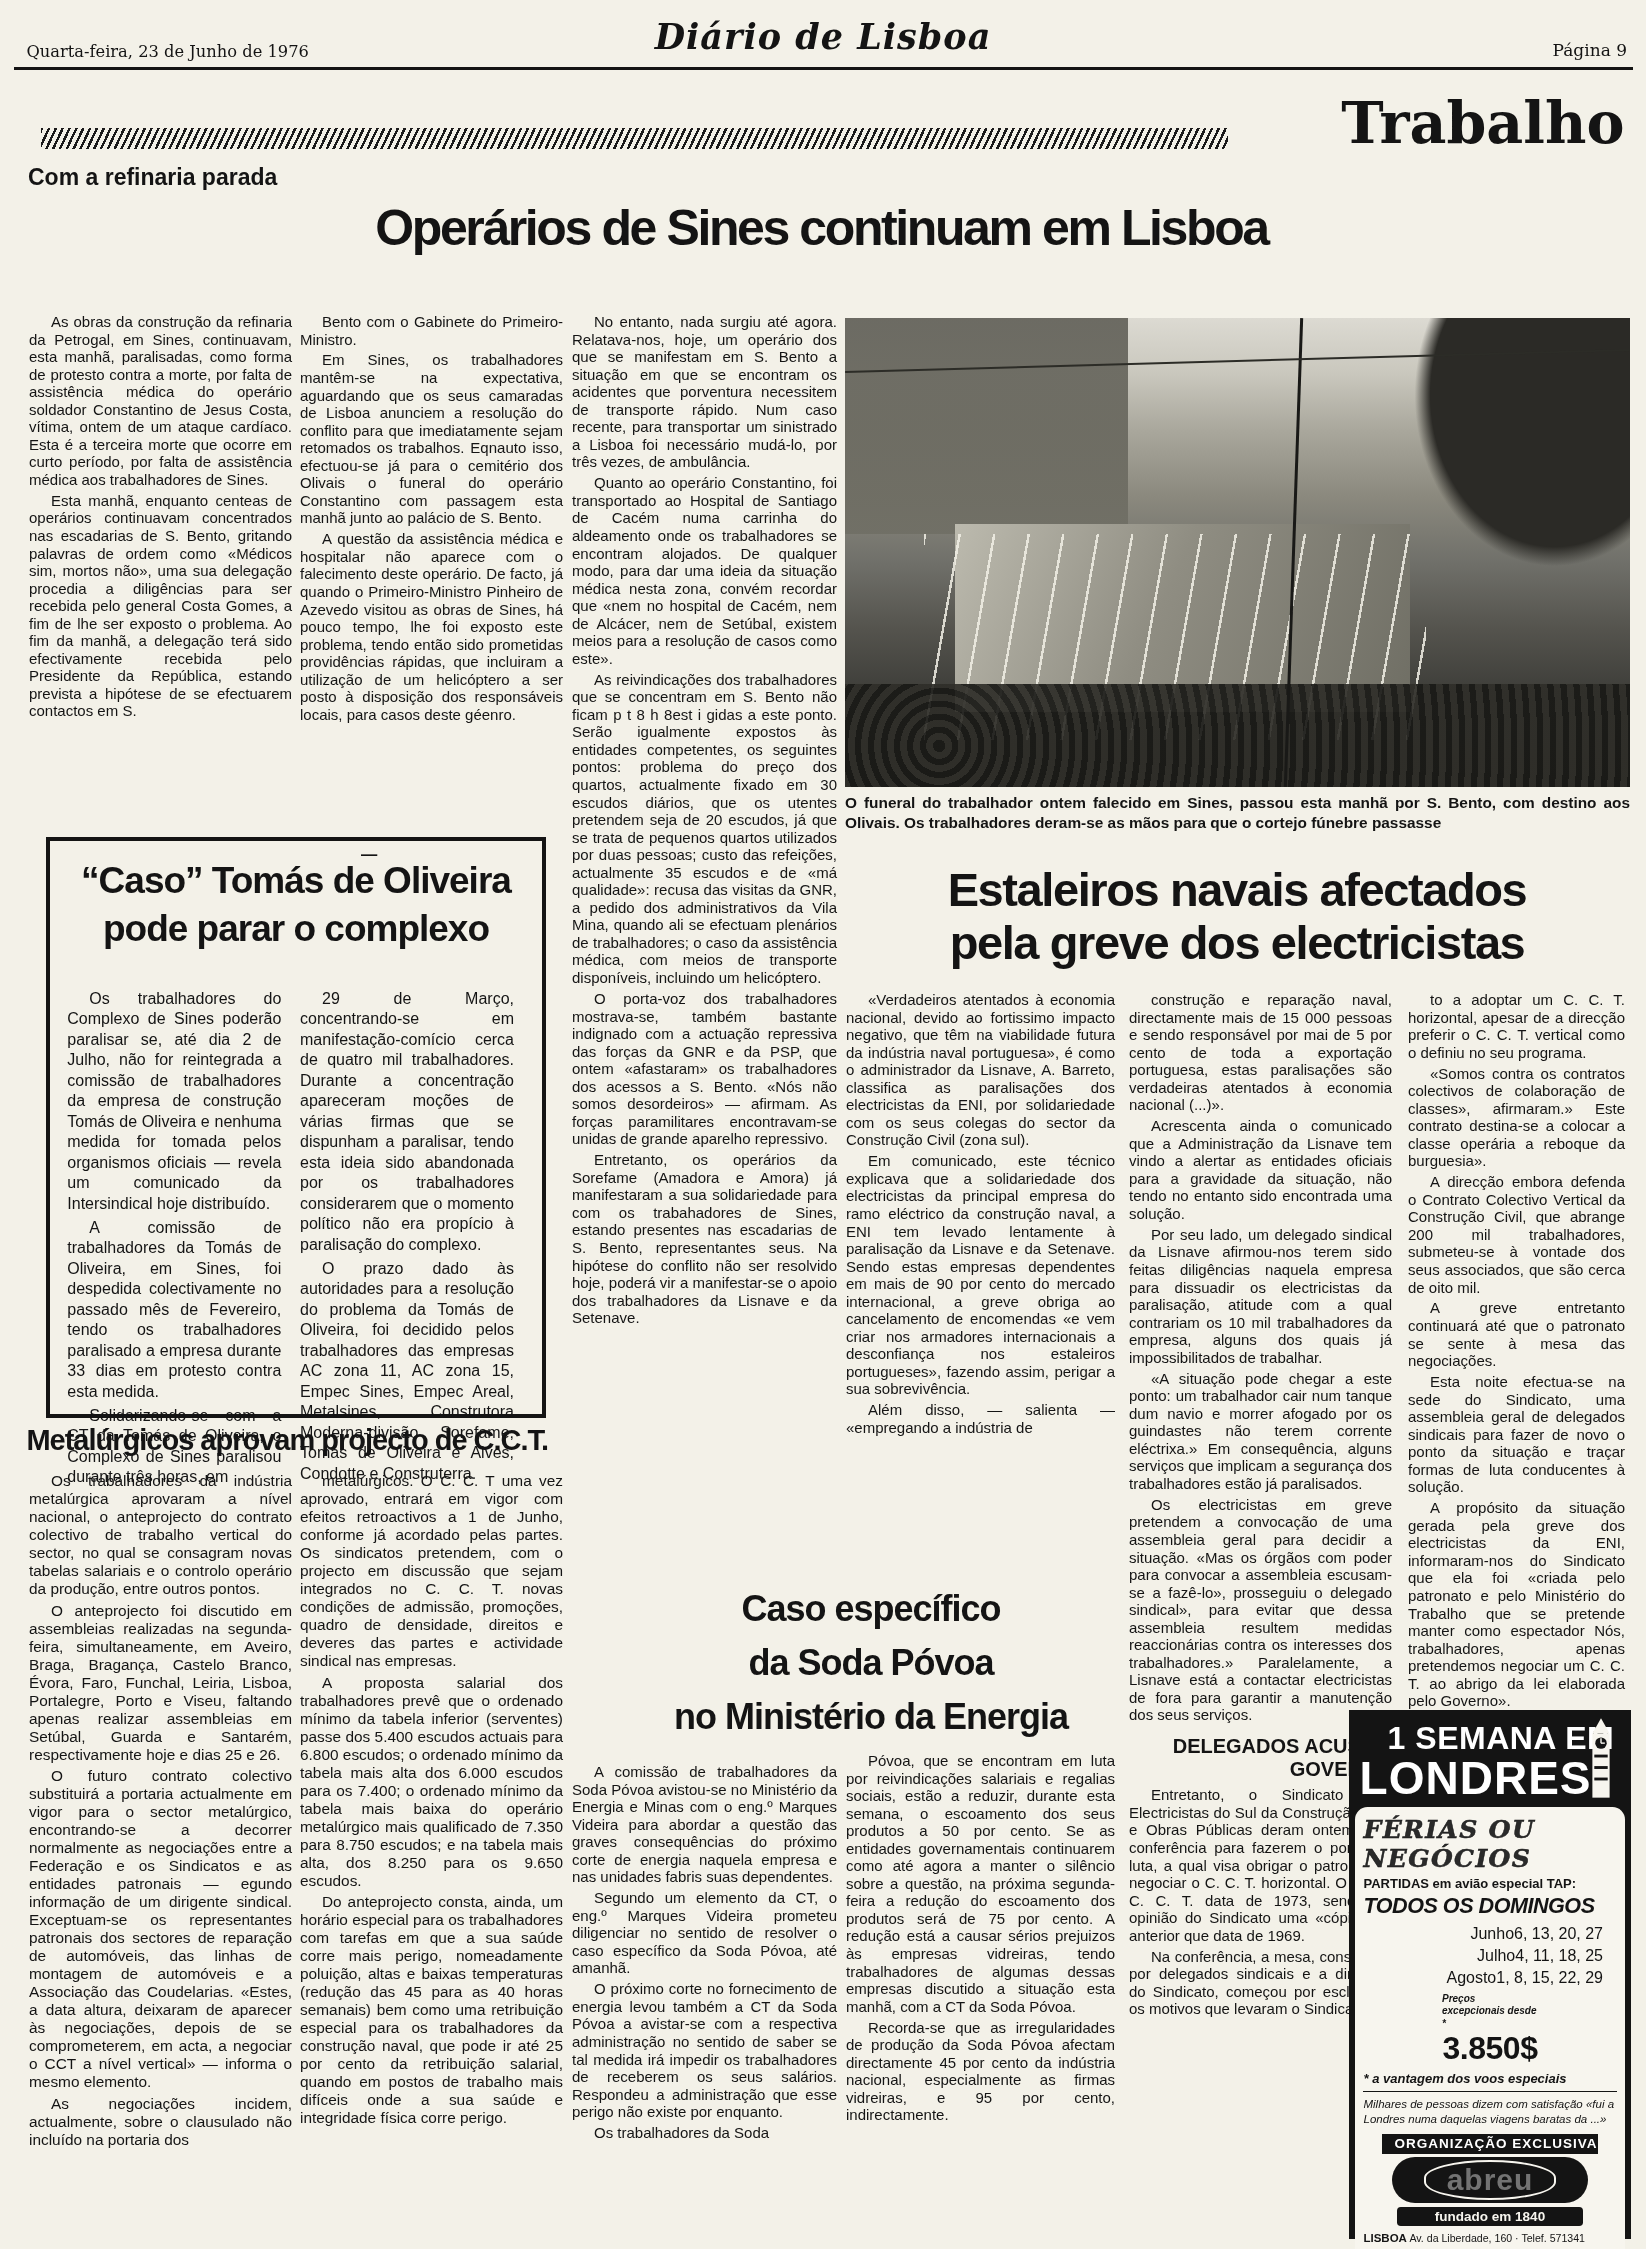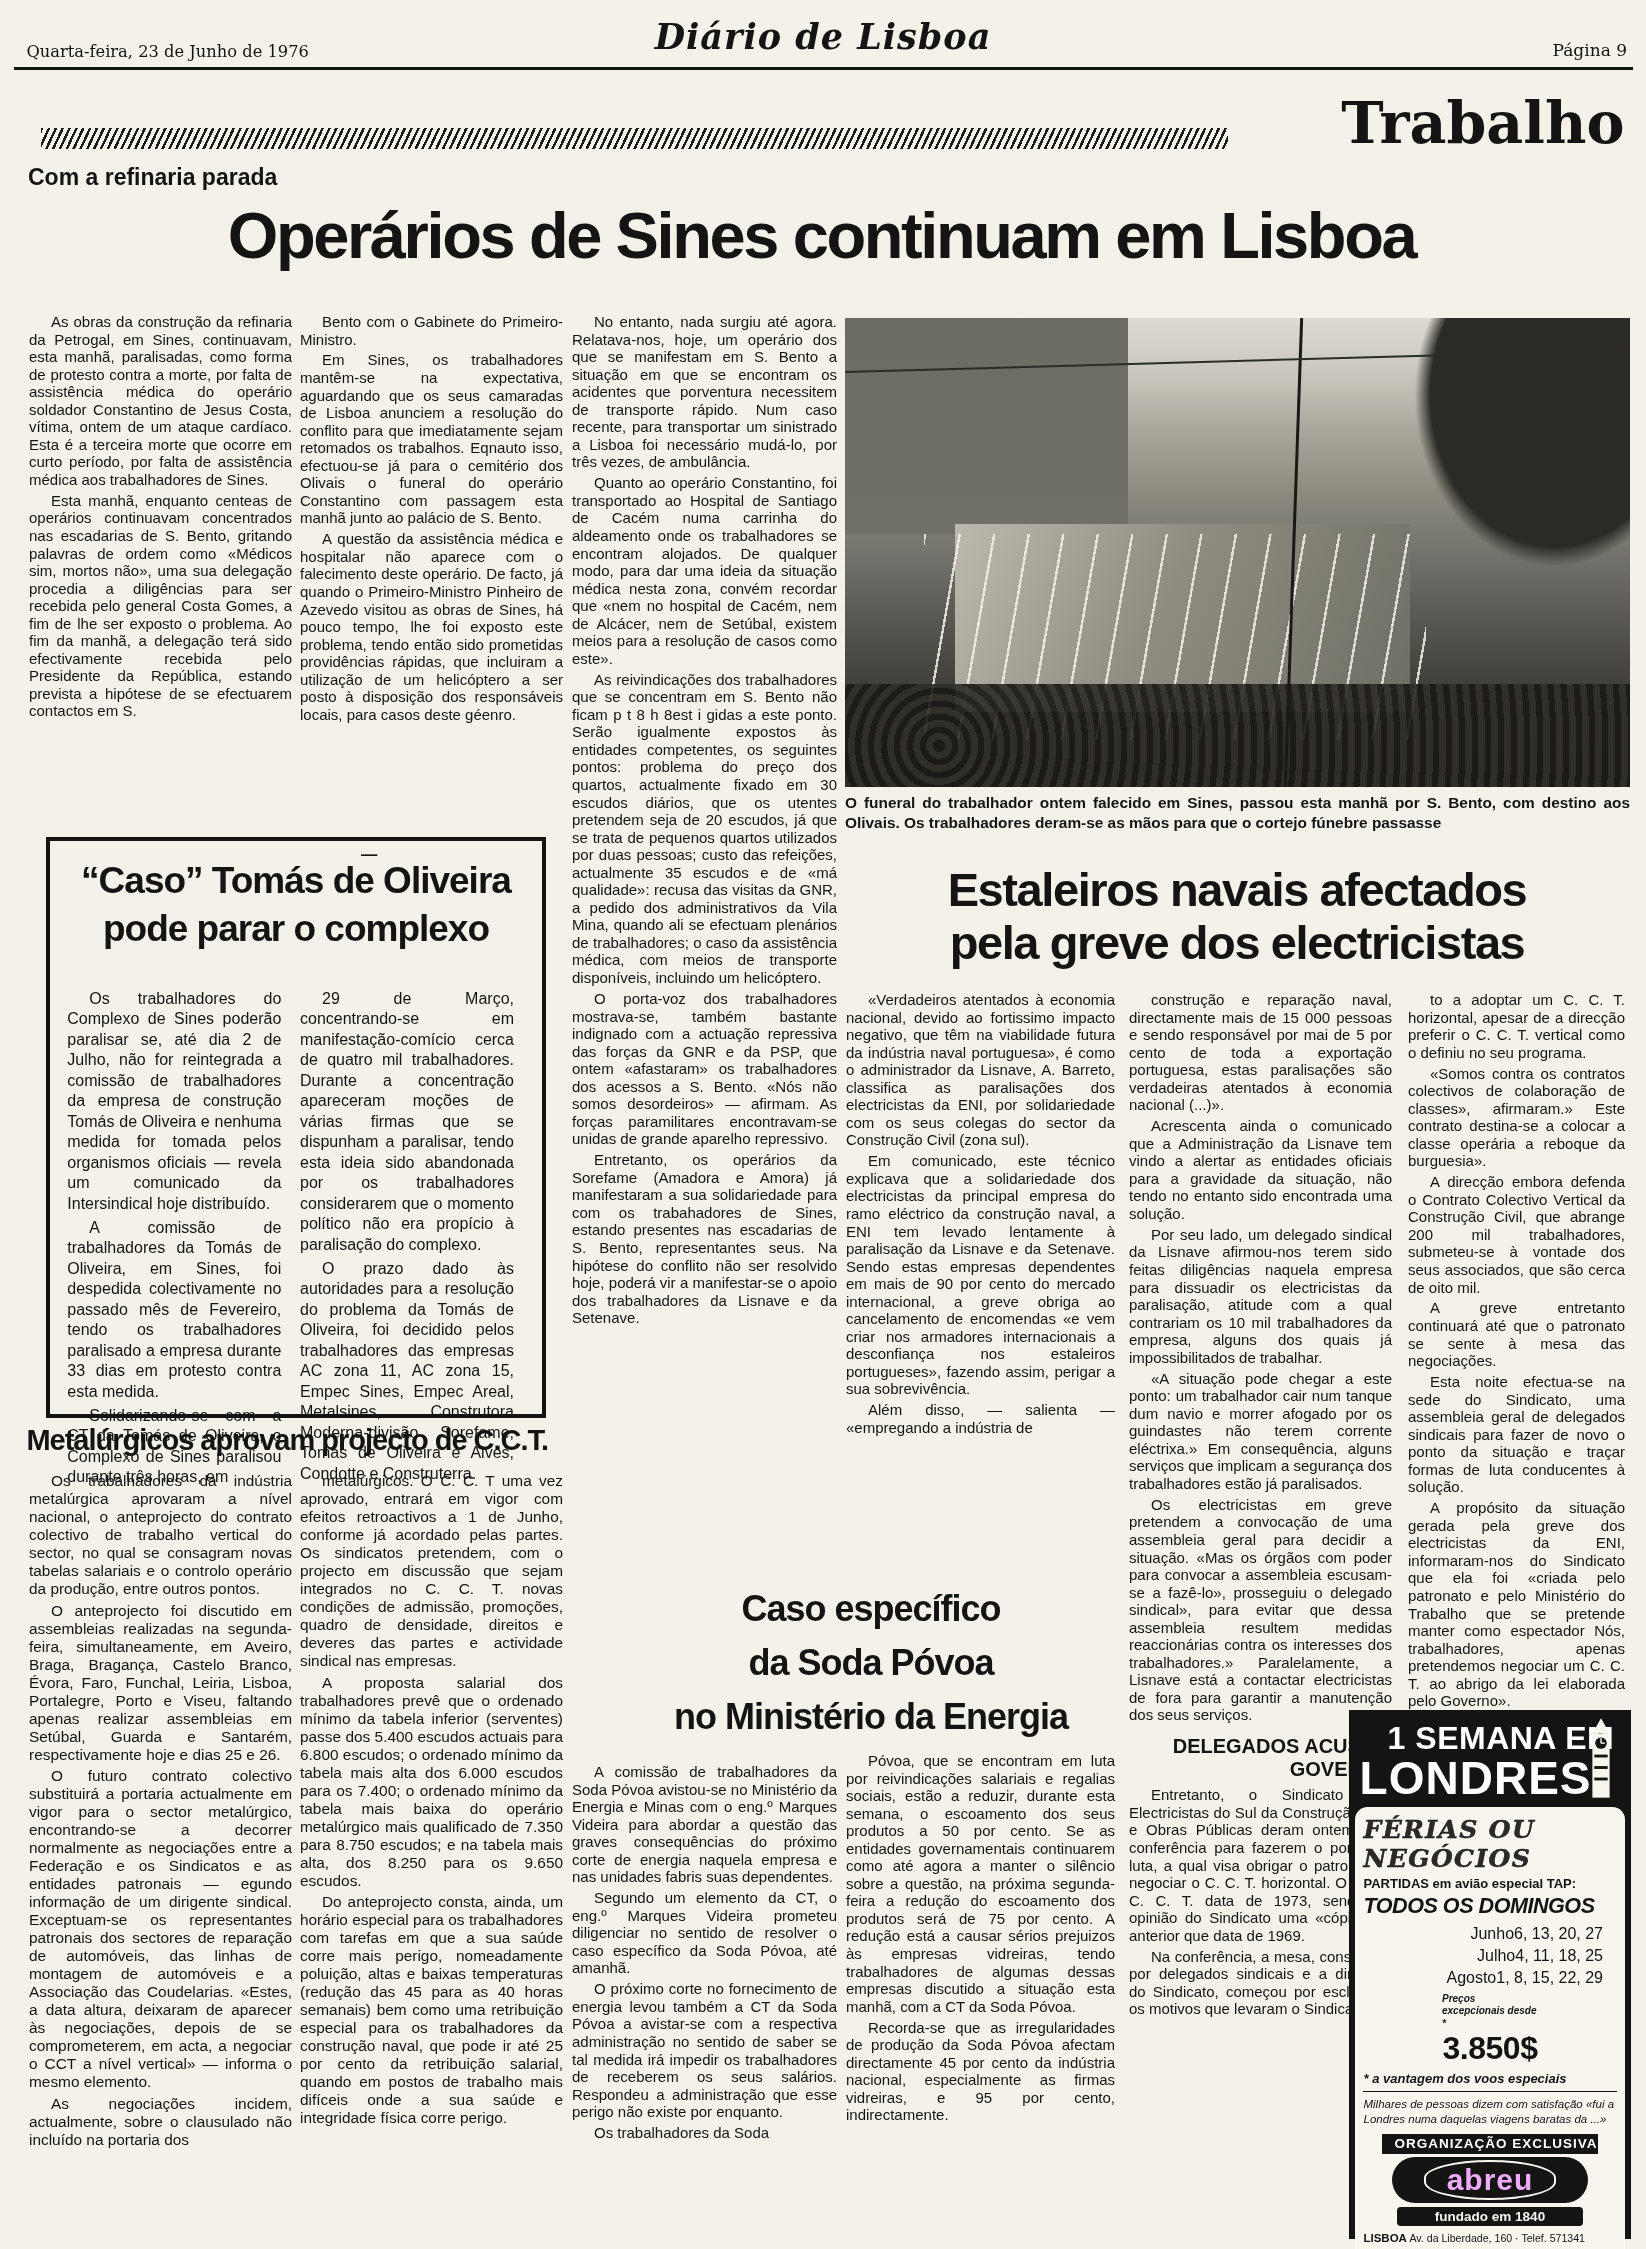"Operários de Sines continuam em" .headline { font-size: 65px -> 50px }
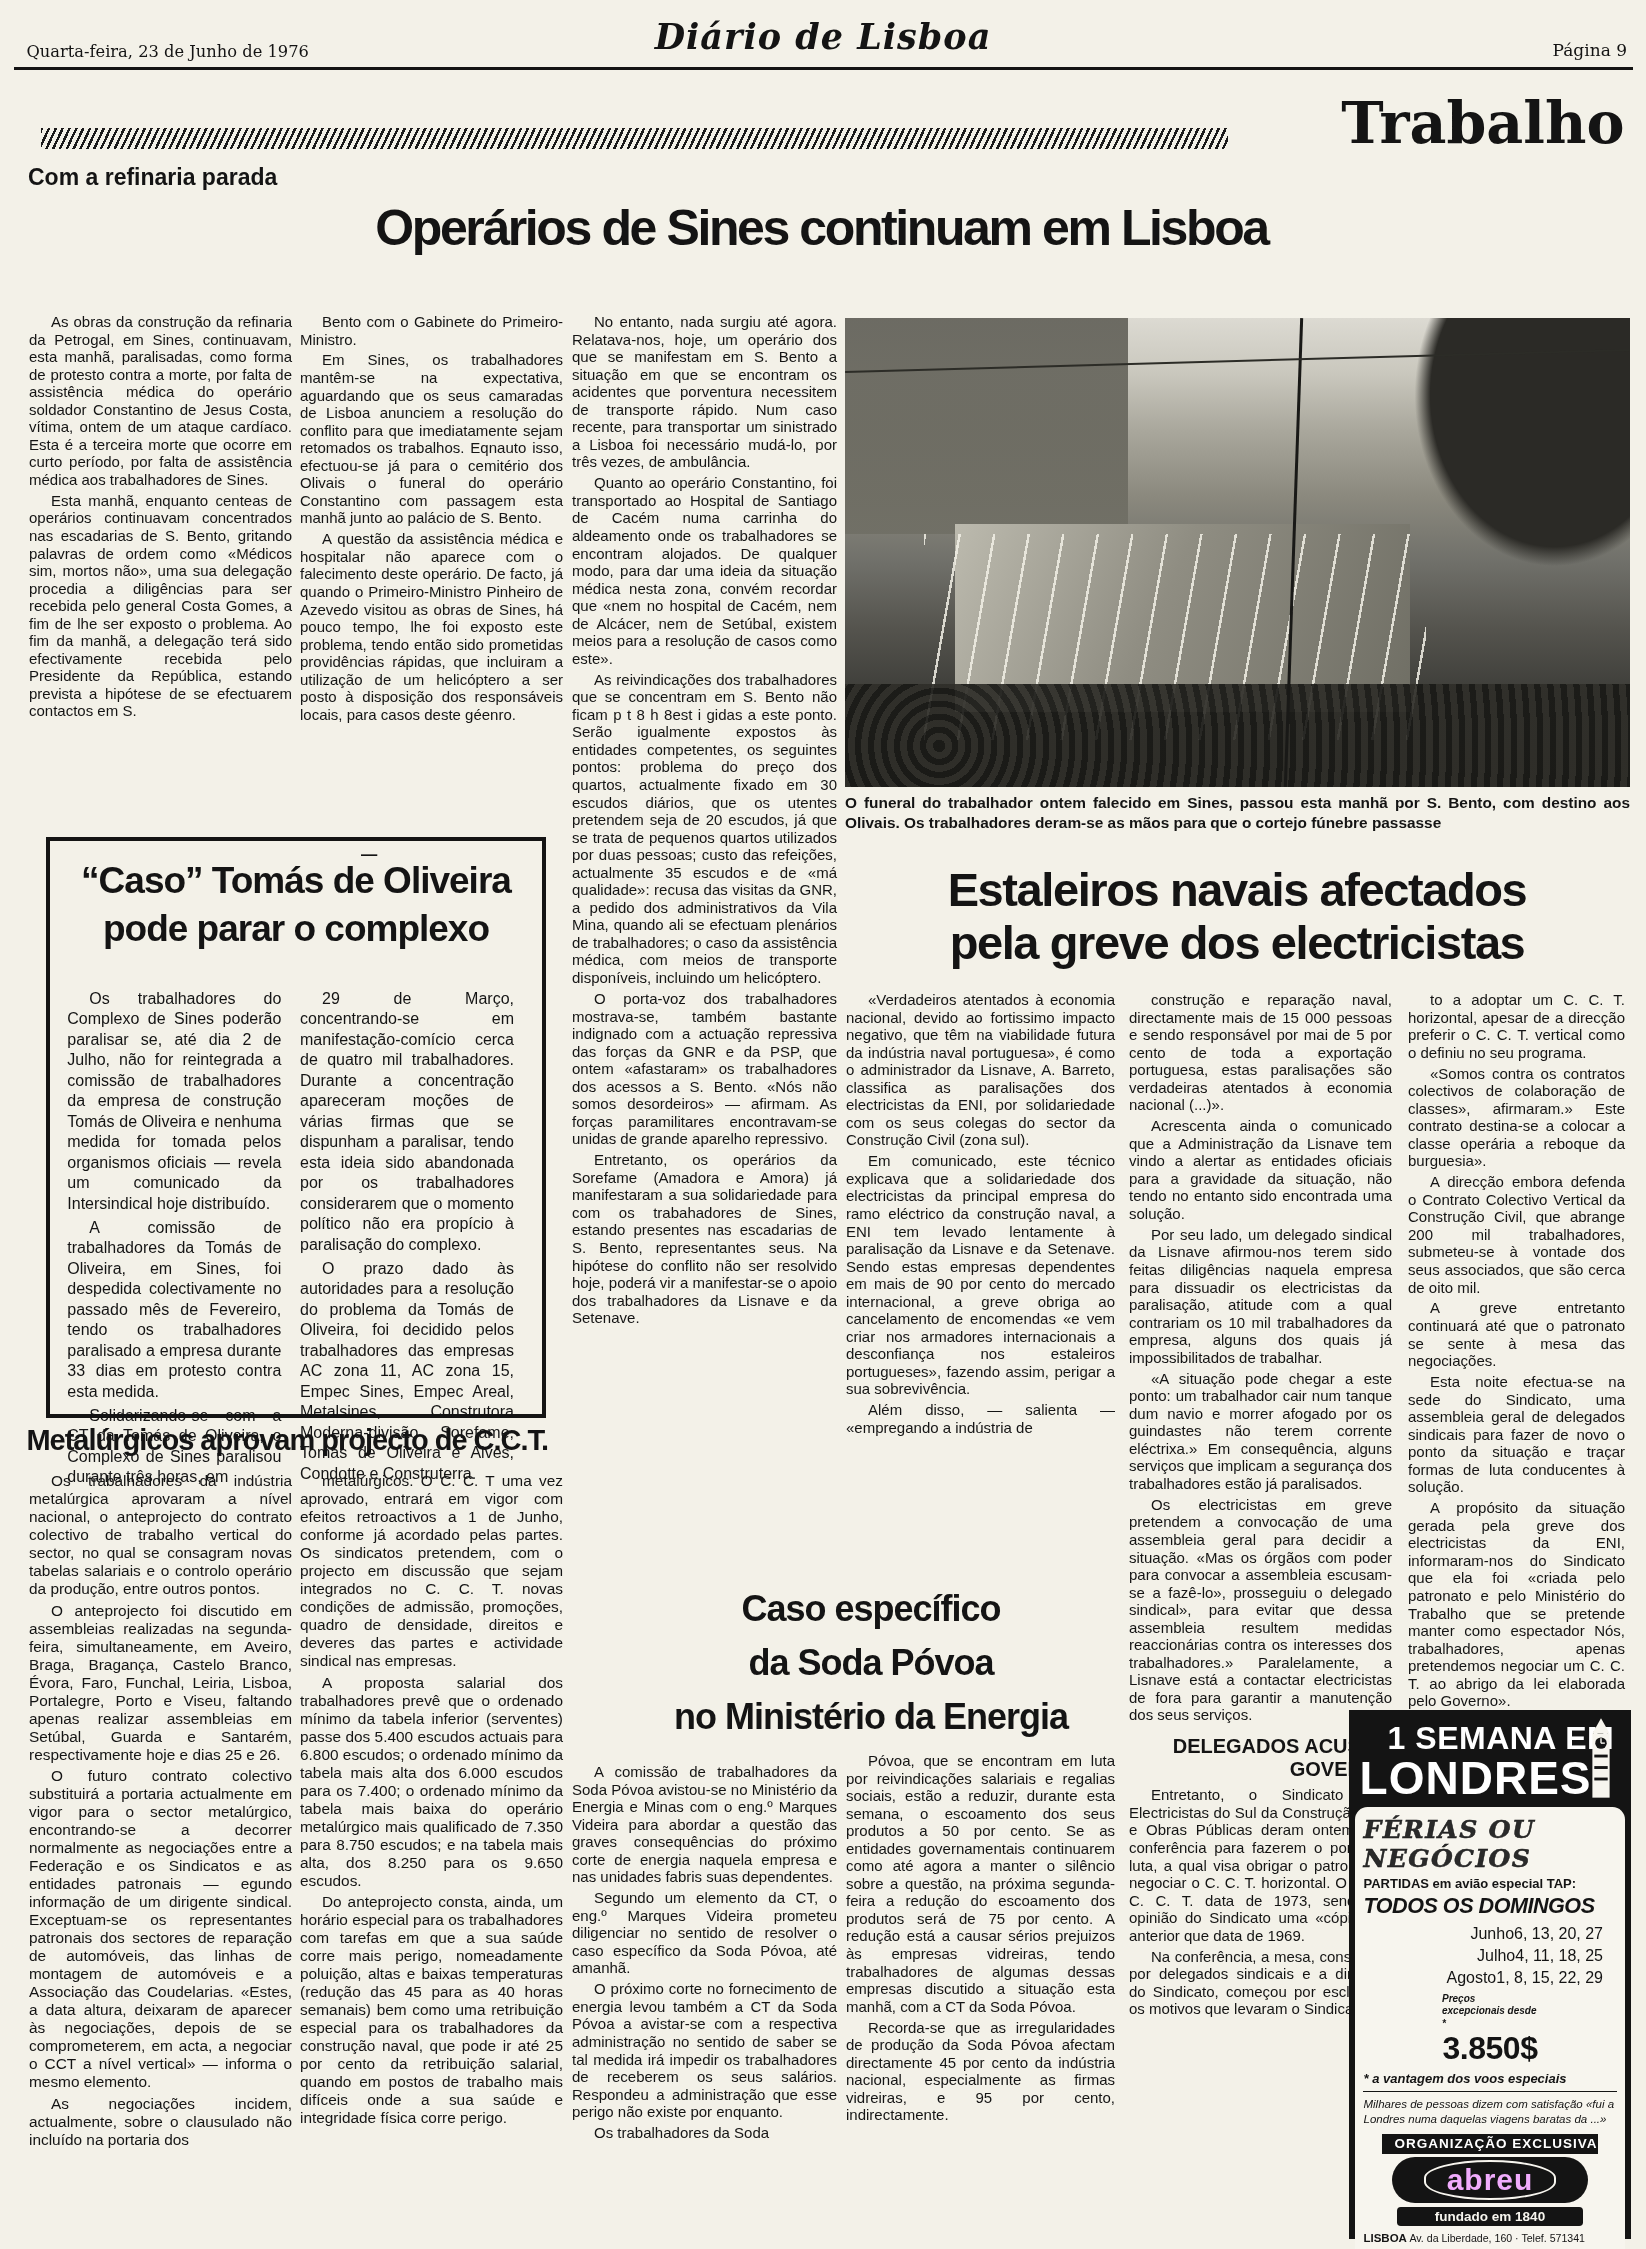"abreu" .abreu span { color: #f0abfc -> #737373 }
